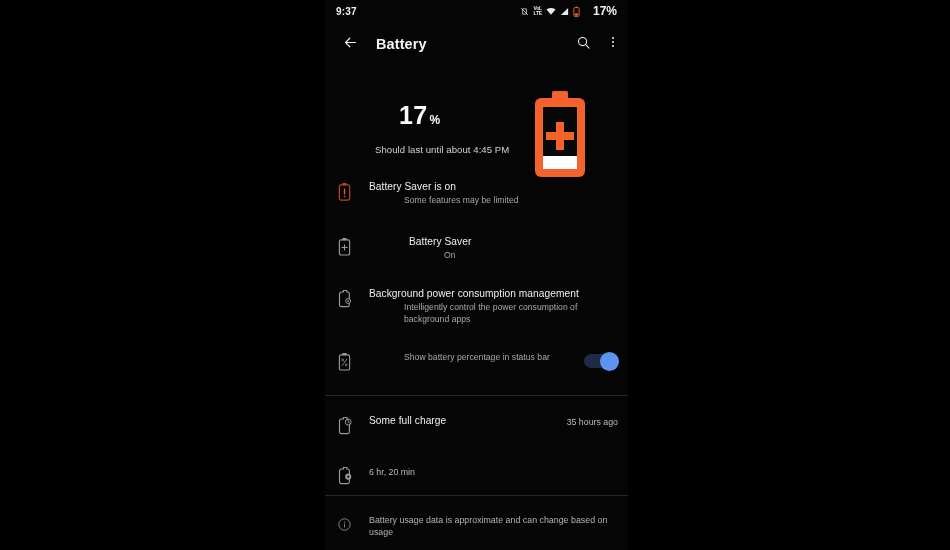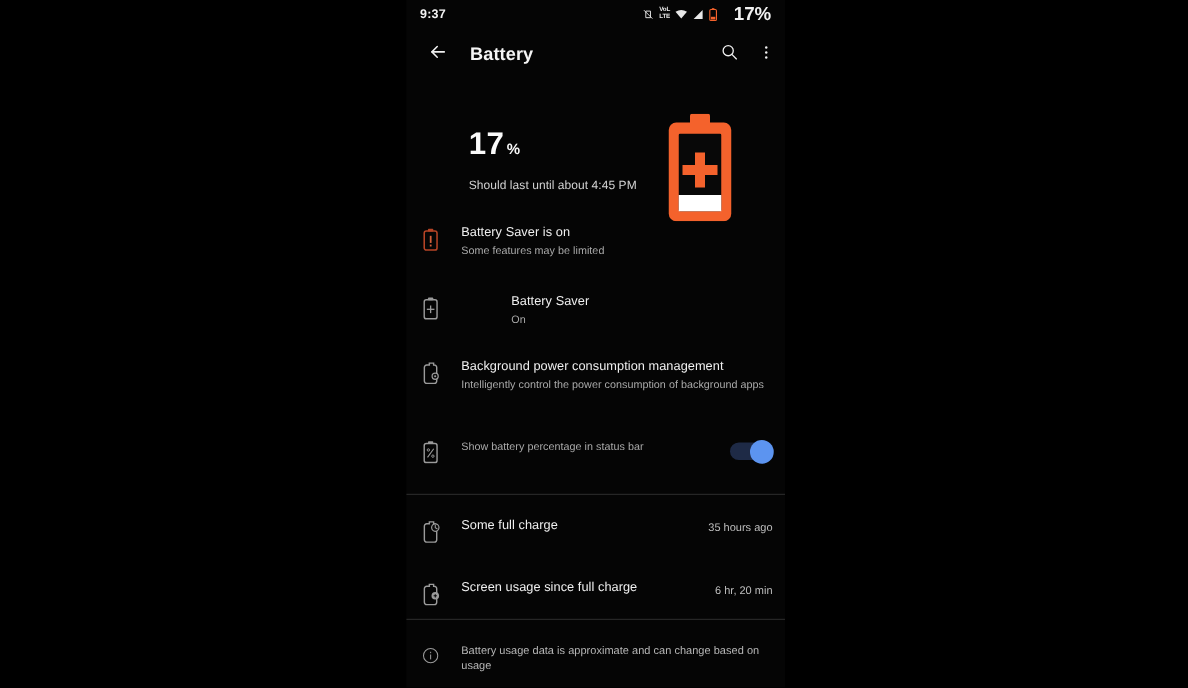"17%" .status-pct { font-size: 15px -> 12px }
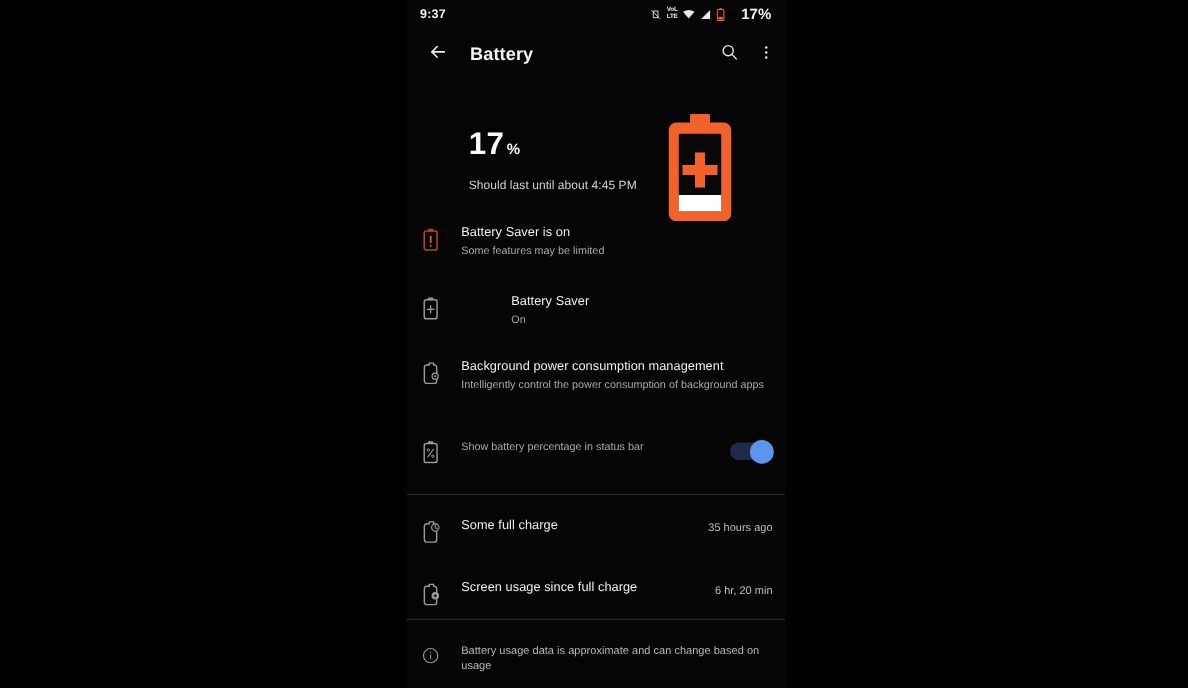"17 %" .hero-pct { margin-left: none -> 24px }
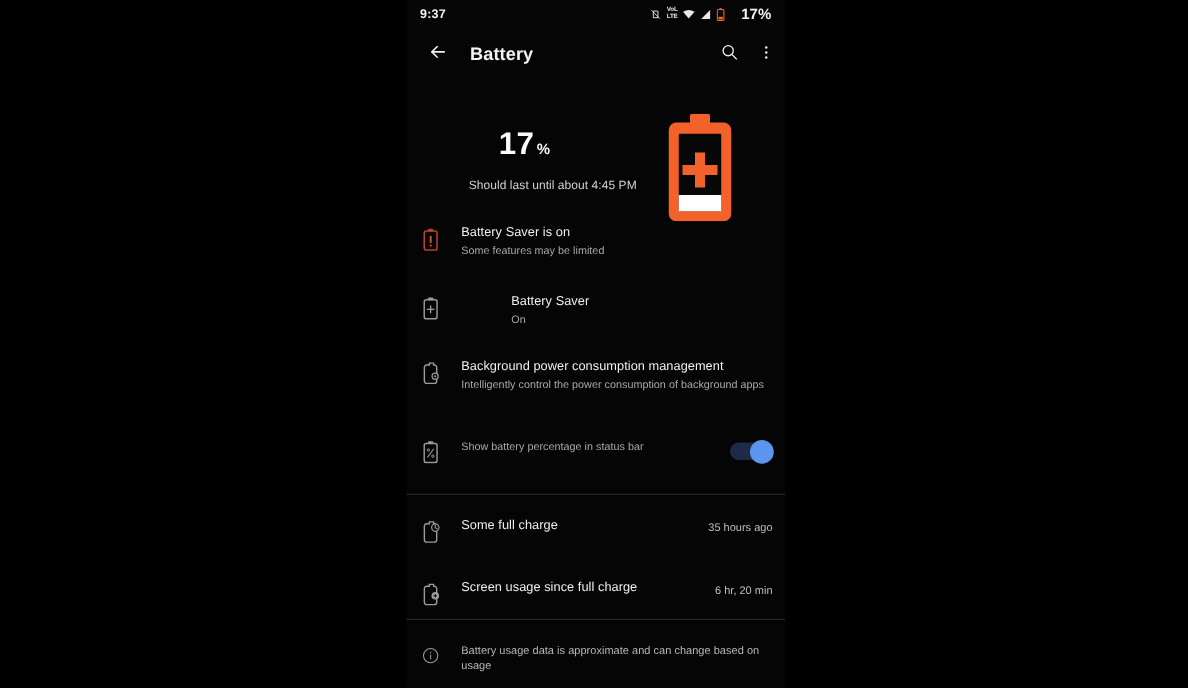"Some features may be limited" .row-sub { margin-left: none -> 35px }
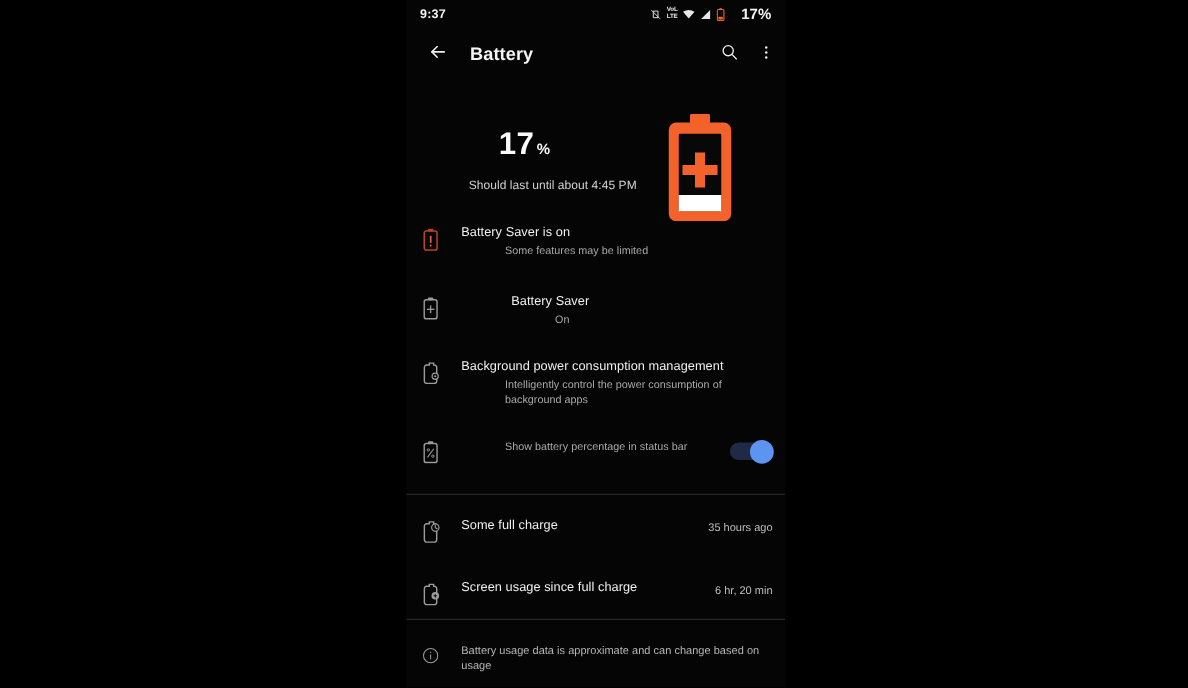"Screen usage since full charge" div.row-text { html: <div> <div>Screen usage since full charge</div> </div> -> none }
